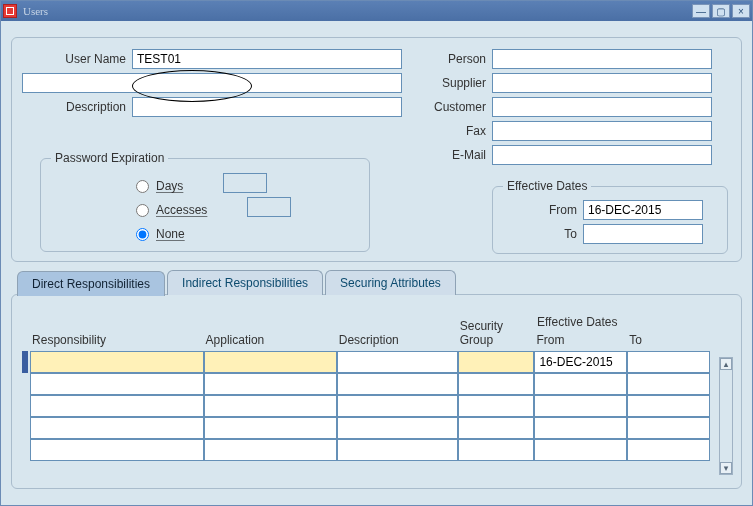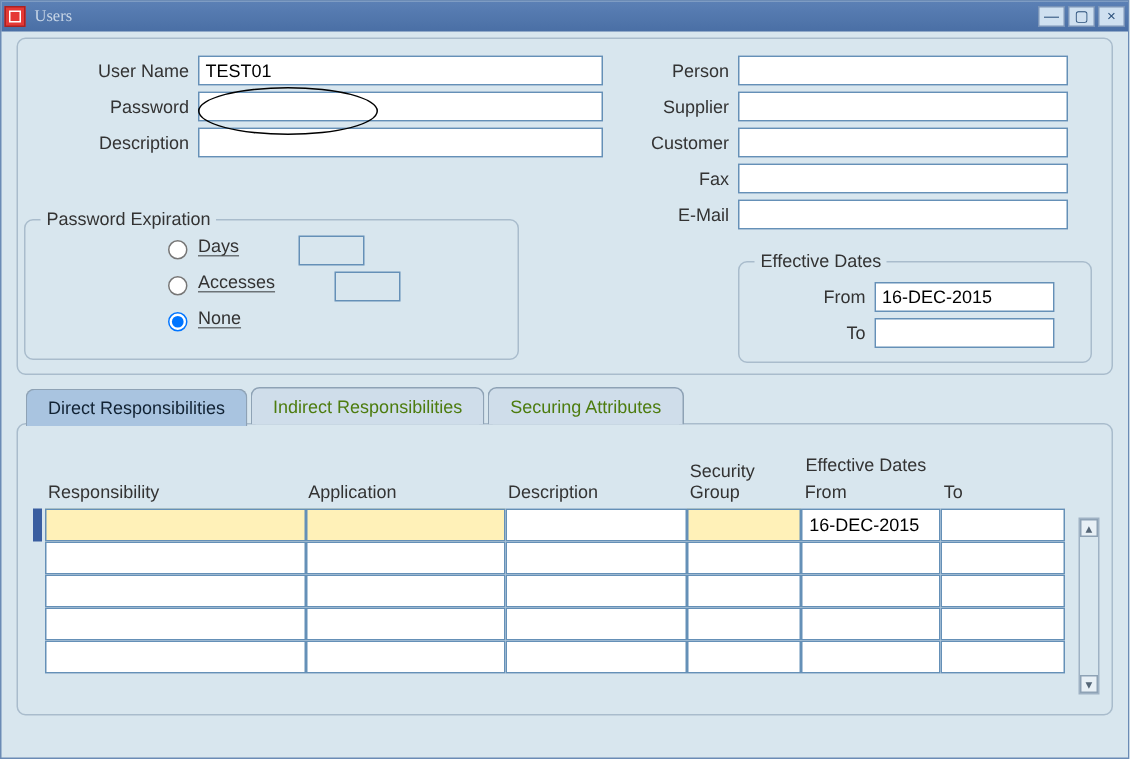"User Name" .content { padding: 4px 10px -> 16px 10px }
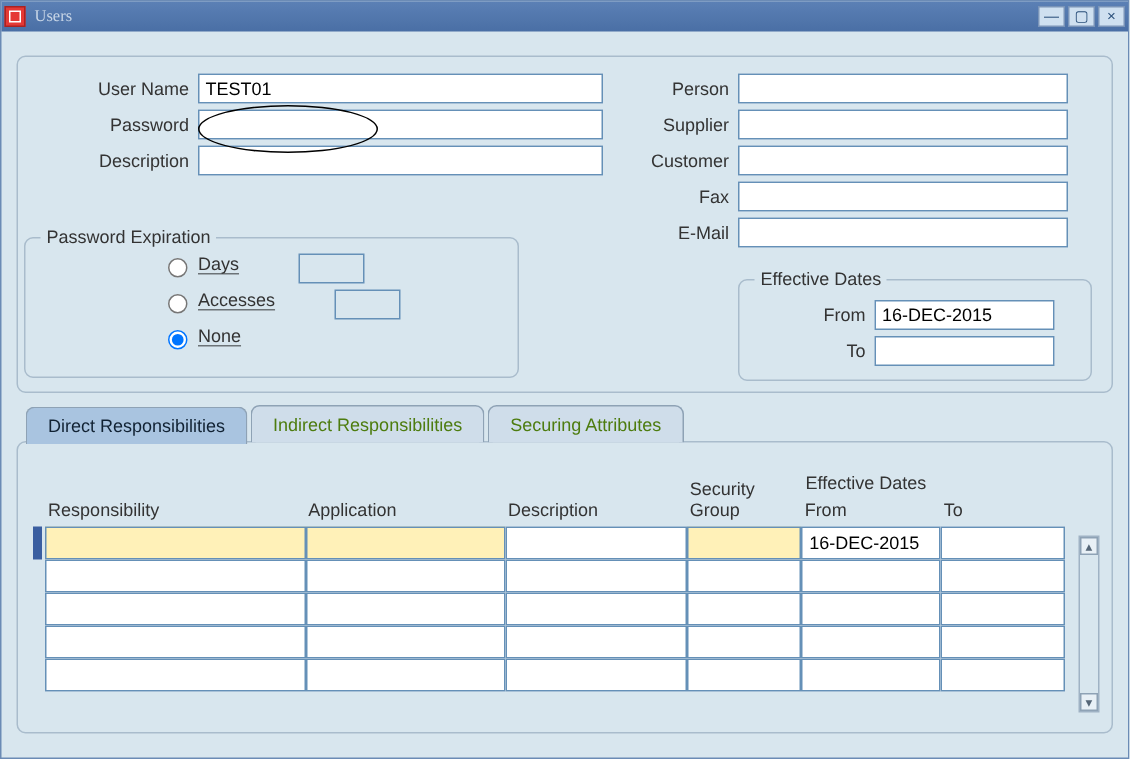"Password" label { html: <label>Password</label> -> none }
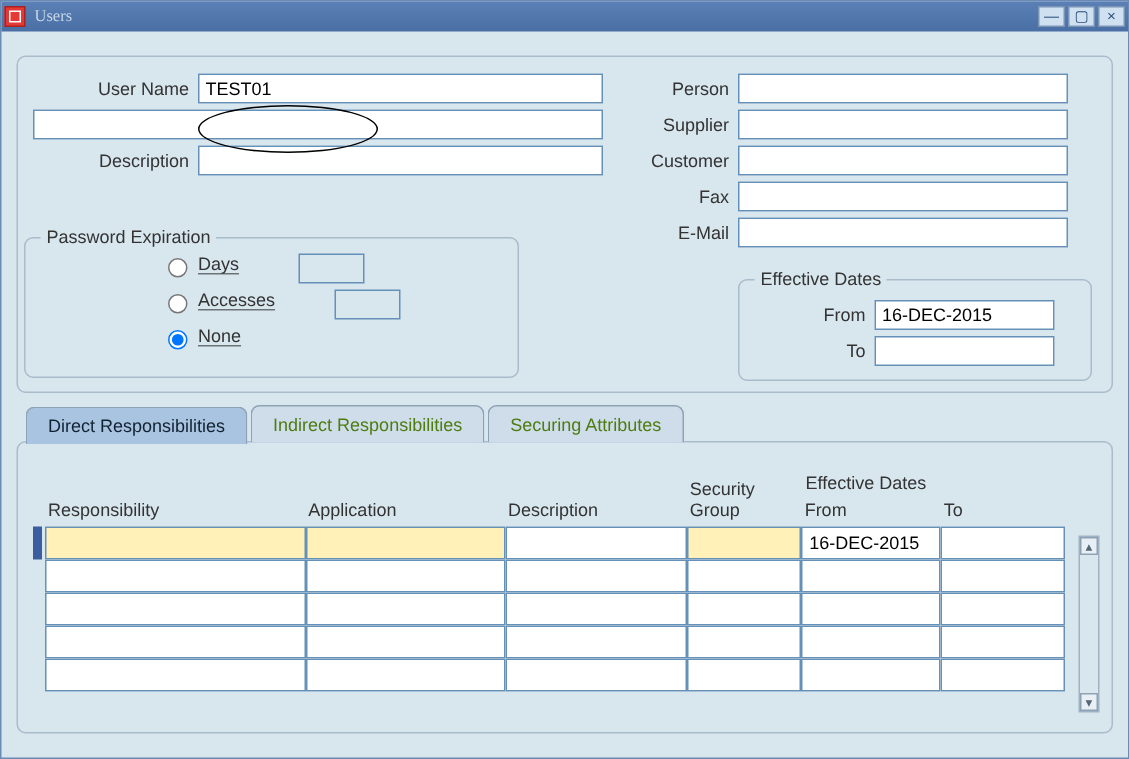"Password Expiration" .pw-exp { left: 4px -> 28px }
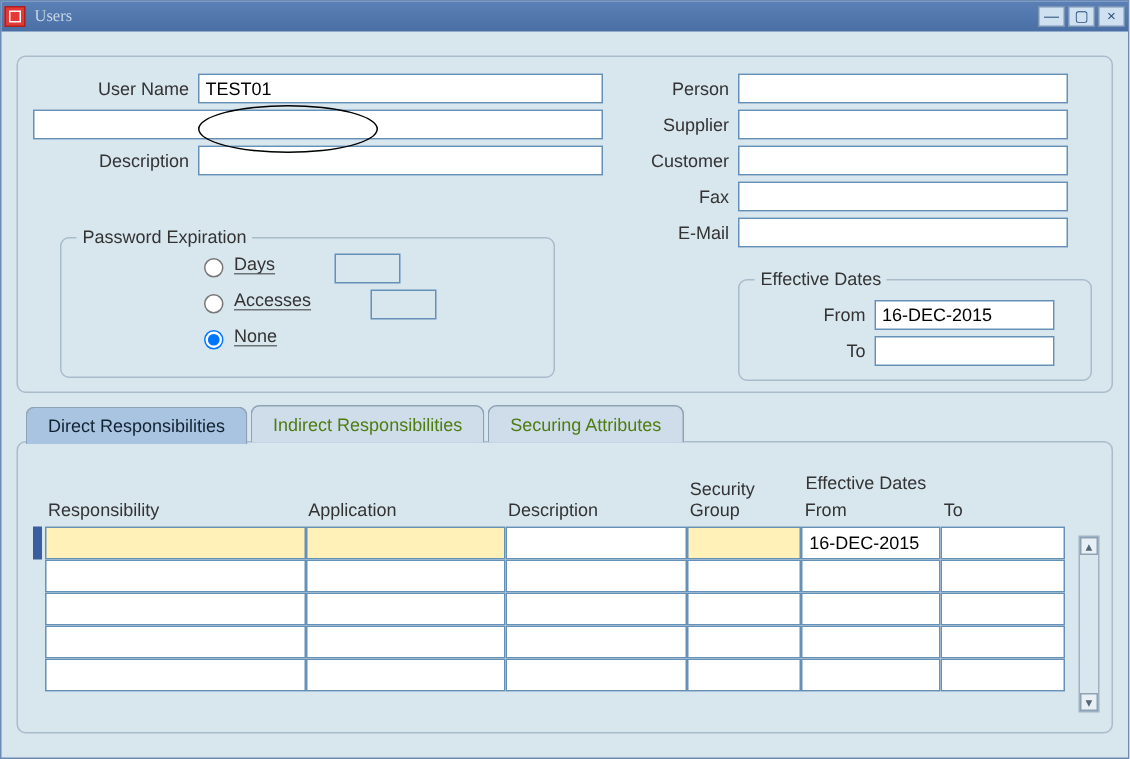"Days" .pw-exp .opt-row { align-items: flex-start -> flex-end }
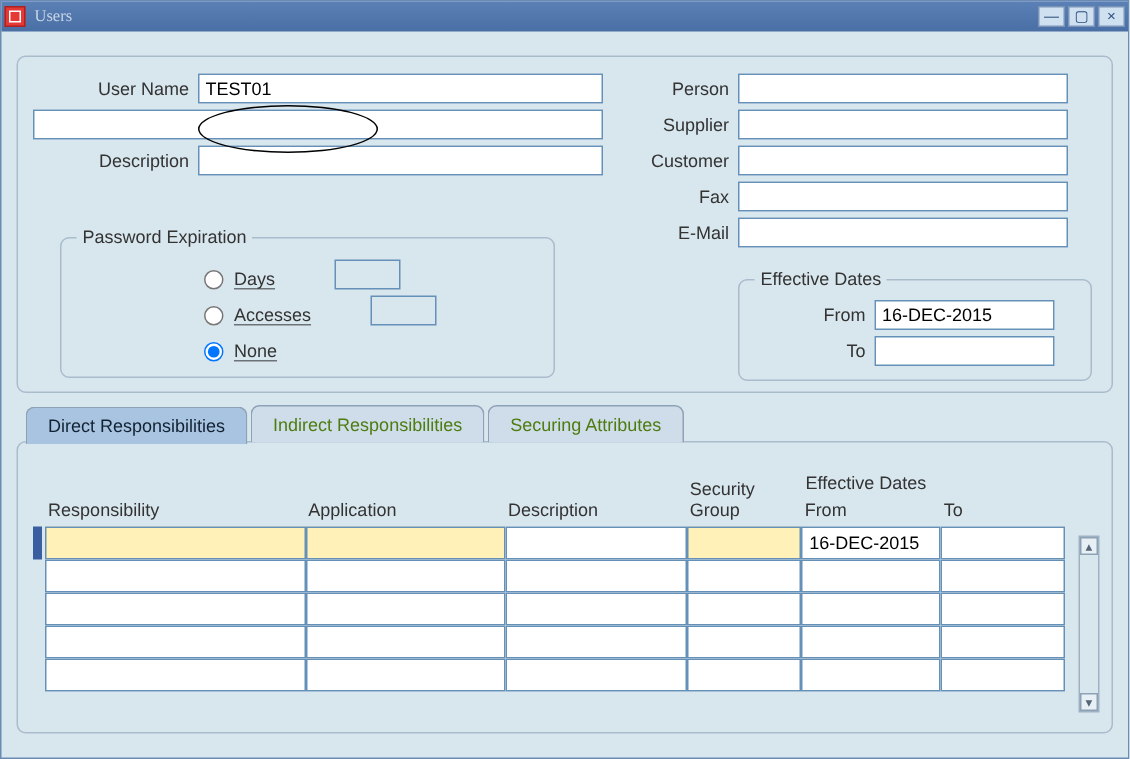"Indirect Responsibilities" .tab { color: #4d7c0f -> #0c4a6e }
